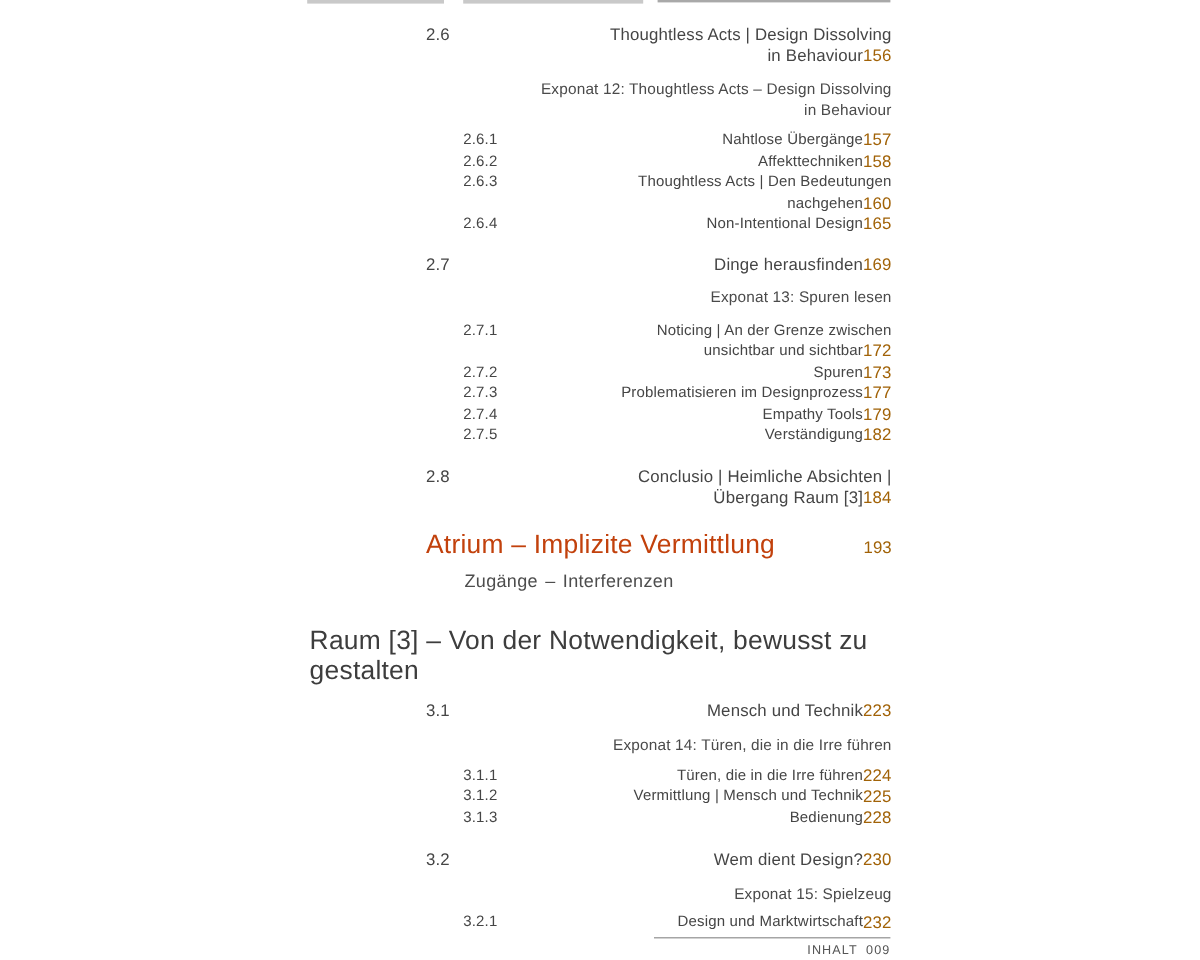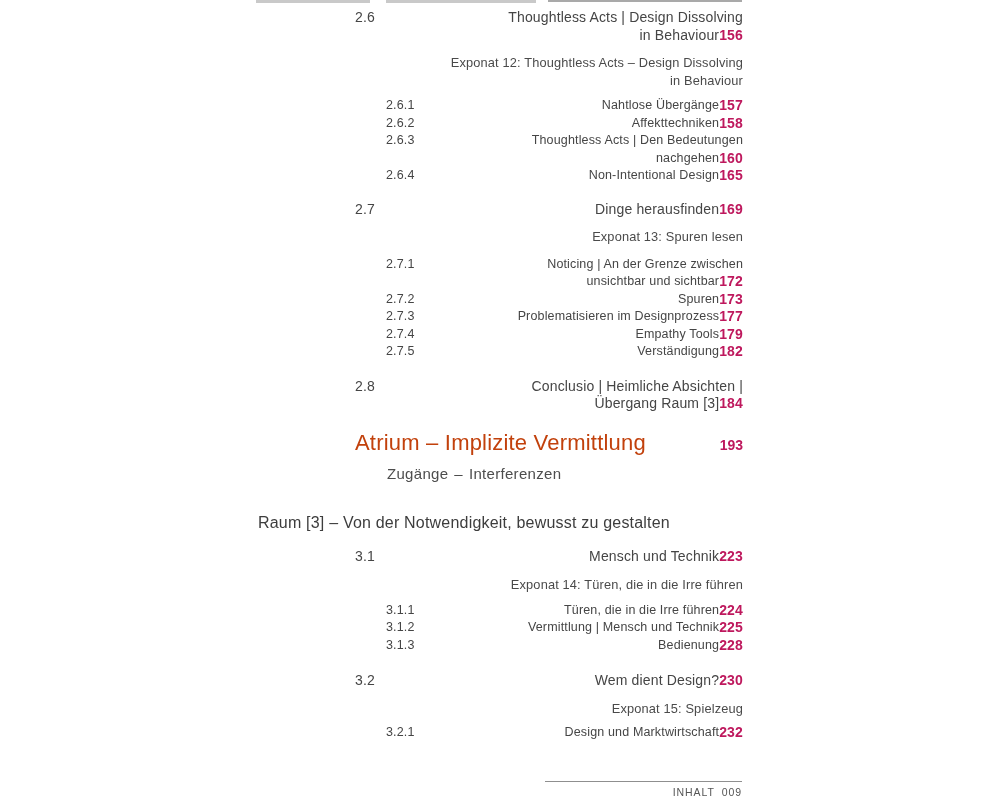"2.6" #toc { top: 9px -> 20px }
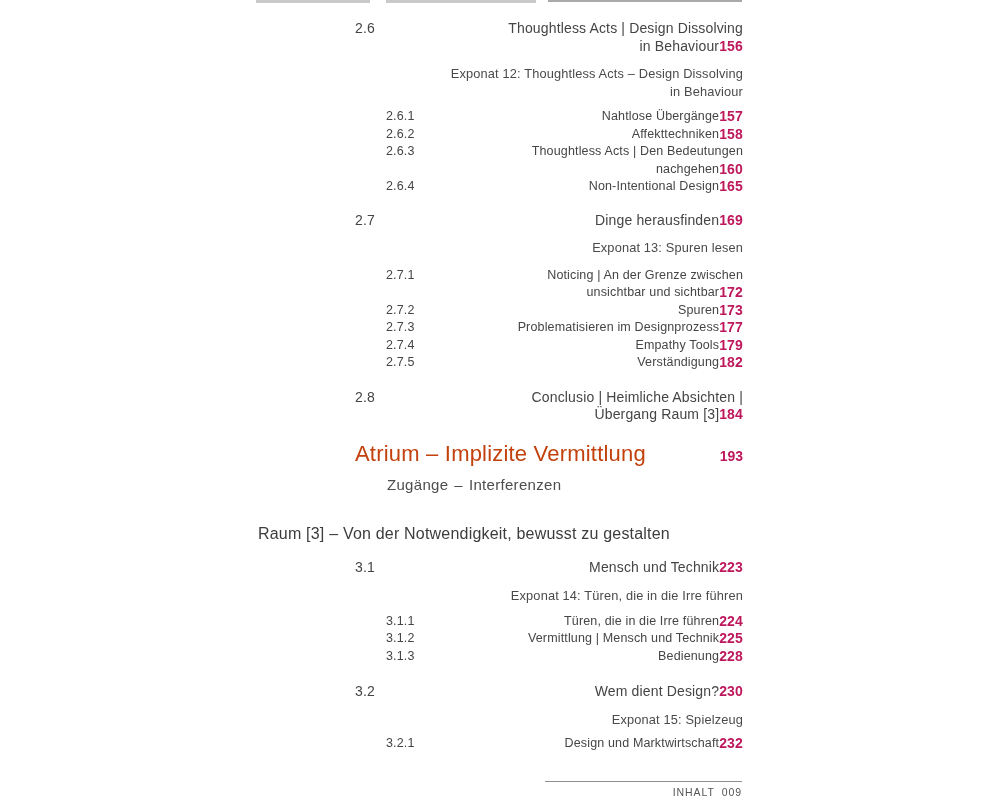"156" .page { color: #be185d -> #a16207; font-weight: bold -> none }
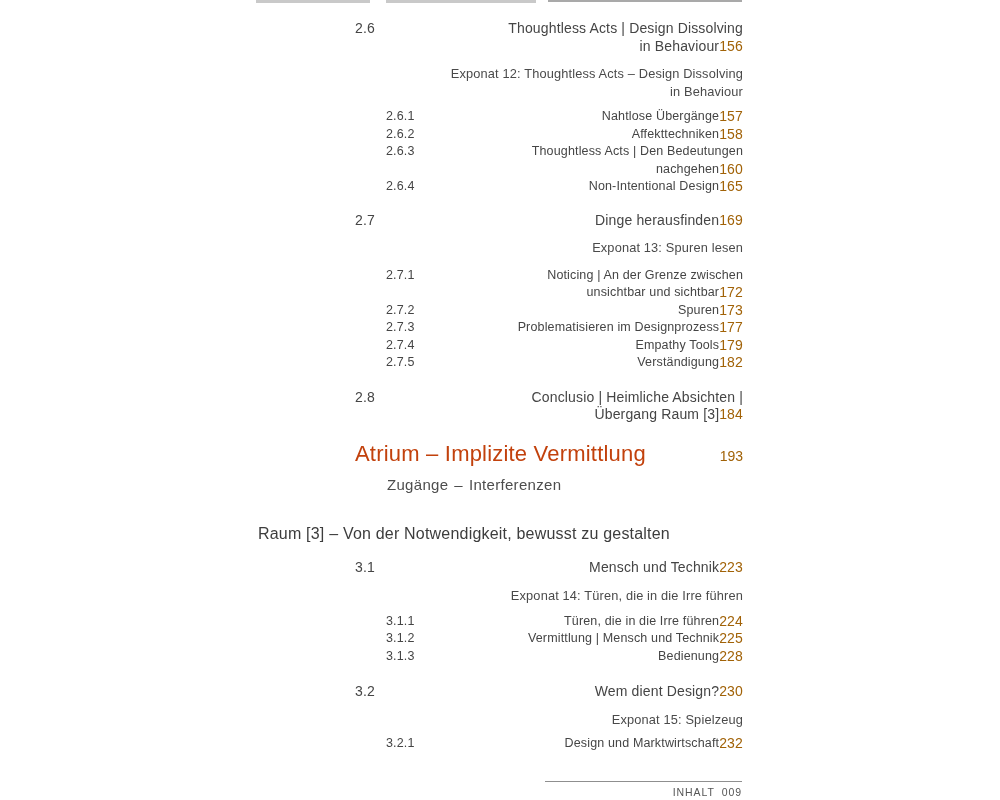"Raum [3] – Von der" .part-heading { font-size: 16px -> 22px }
